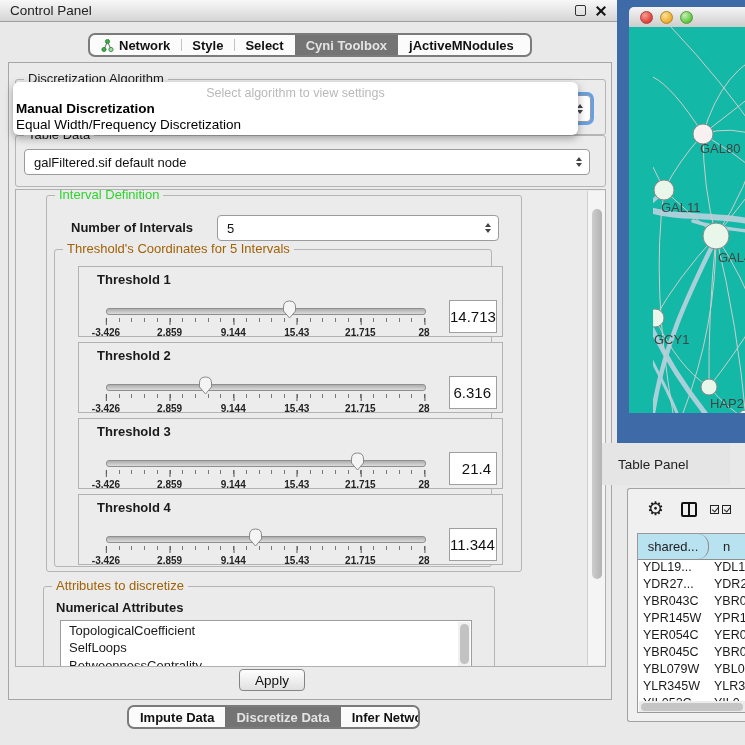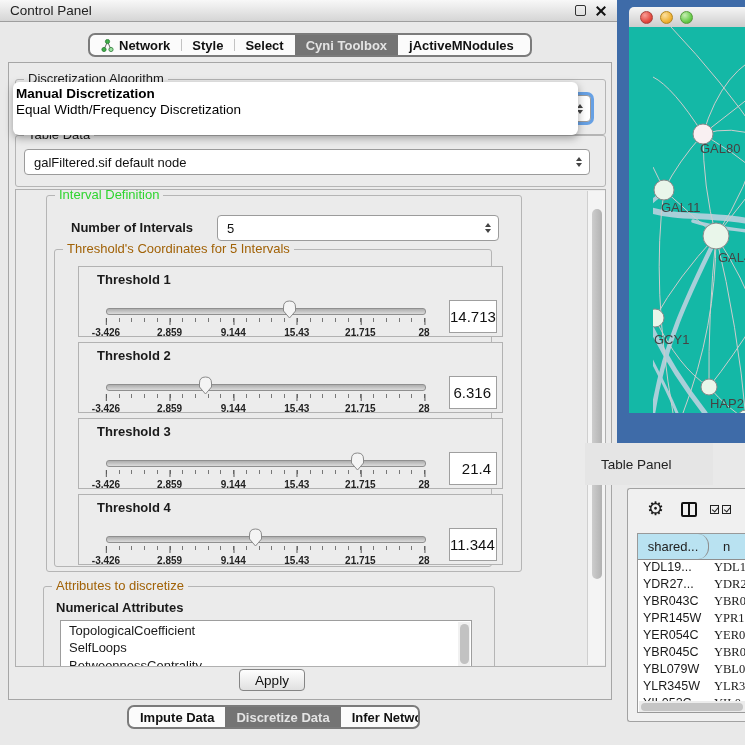"Select algorithm to view settings" div.hint { html: none -> <div>Select algorithm to view settings</div> }
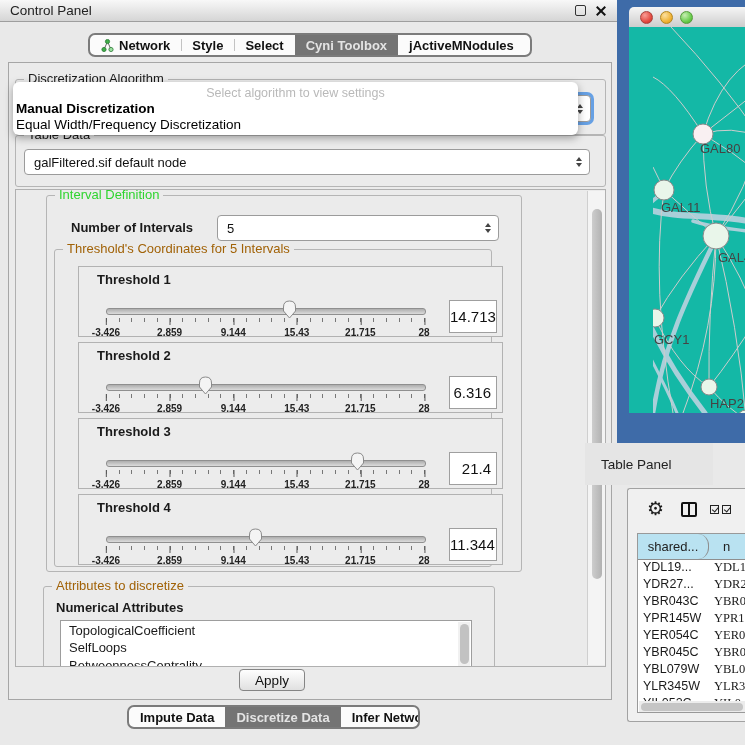"Table Panel" .tp-bar { left: 585px -> 602px }
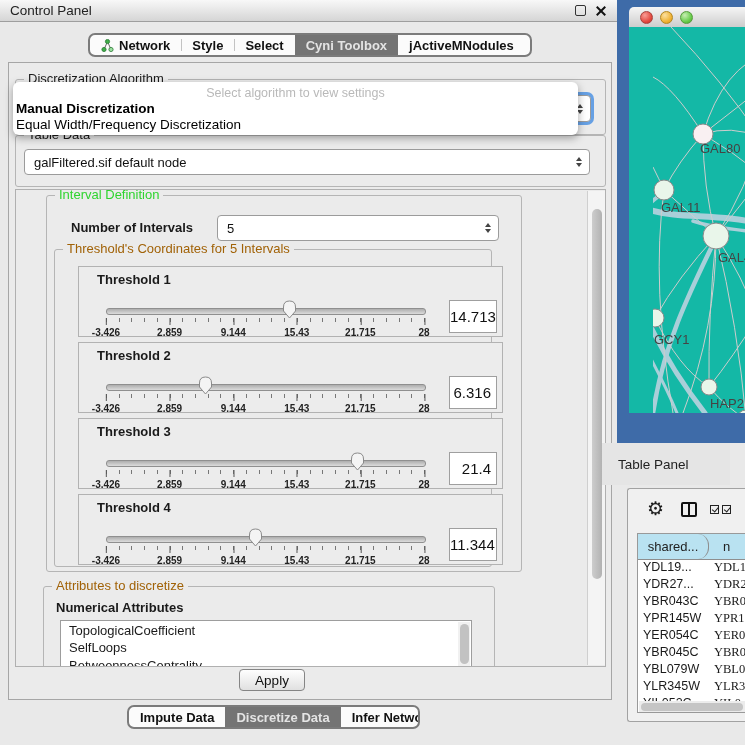"YDL1" .tp-row .c2 { font-family: Liberation Serif, serif -> none }
